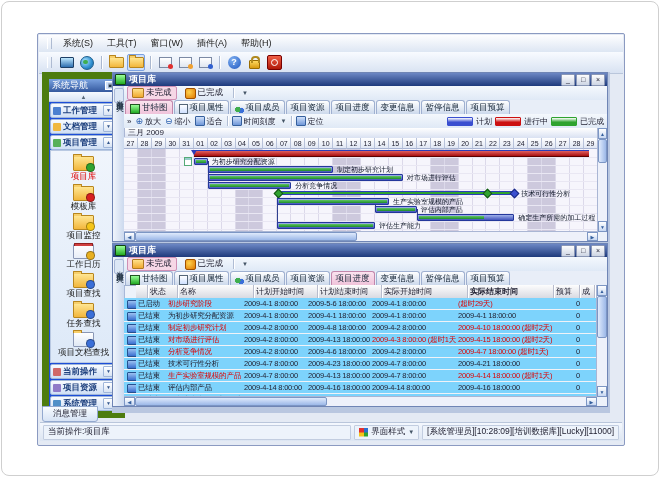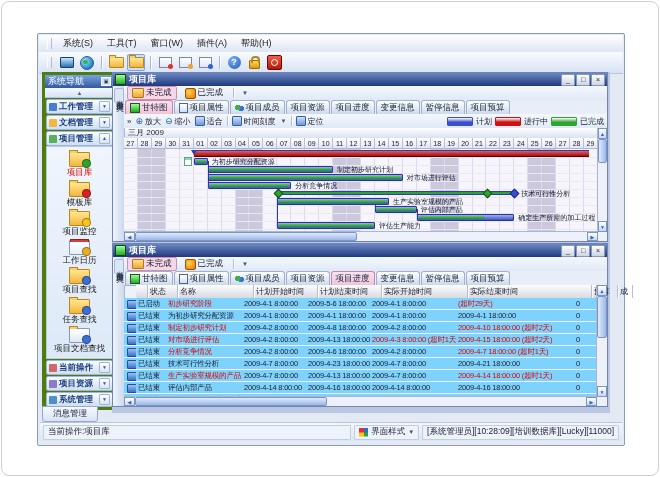"系统导航" #sidebar { background: #4d7c0f -> #1d4ed8; border: 3px solid #4d7c0f -> 7px solid #4d7c0f }
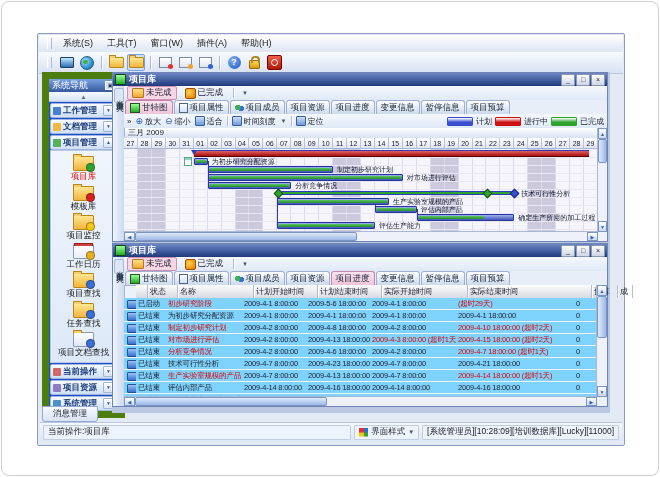"甘特图" .ptab { align-items: center -> flex-end }
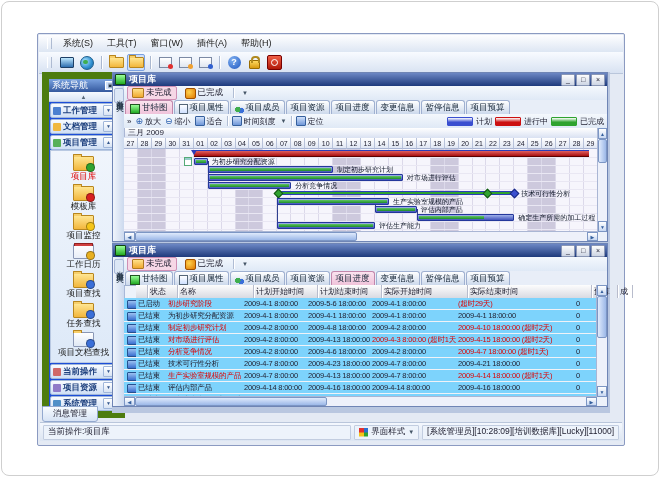"实际结束时间" div.c { font-weight: none -> bold; width: 124px -> 86px }
